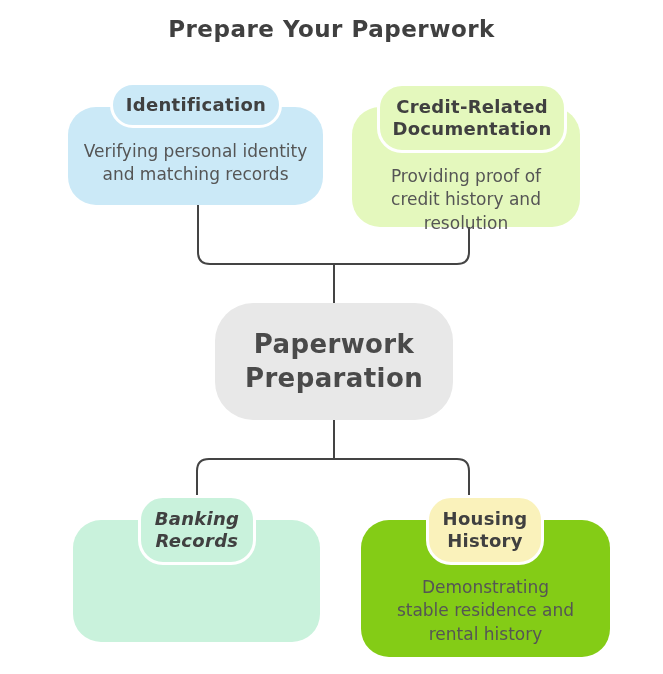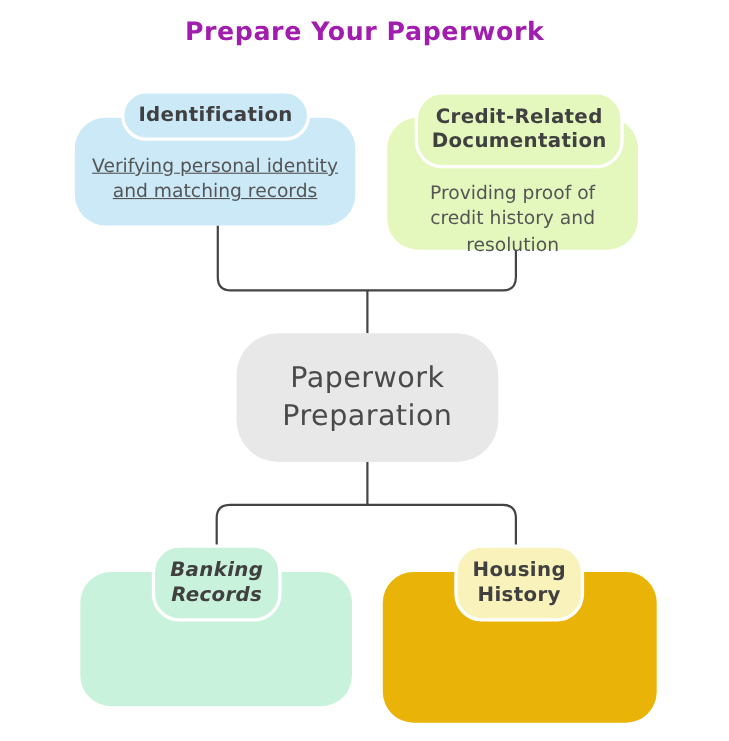"Prepare Your Paperwork" .diagram-title { color: #a21caf -> #404040 }
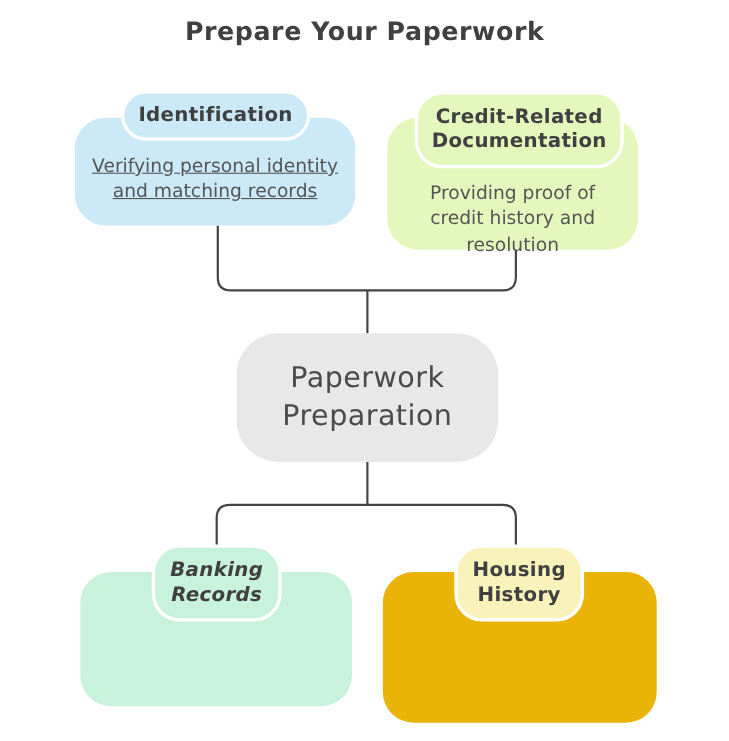"Identification" div.node { text-decoration: underline -> none }
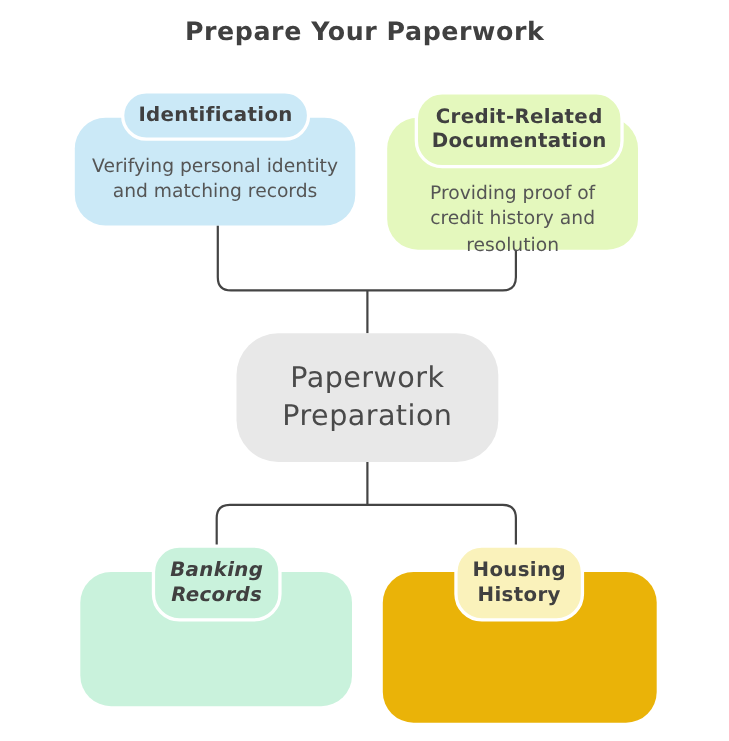"Paperwork Preparation" .root-label { font-weight: 400 -> 700 }
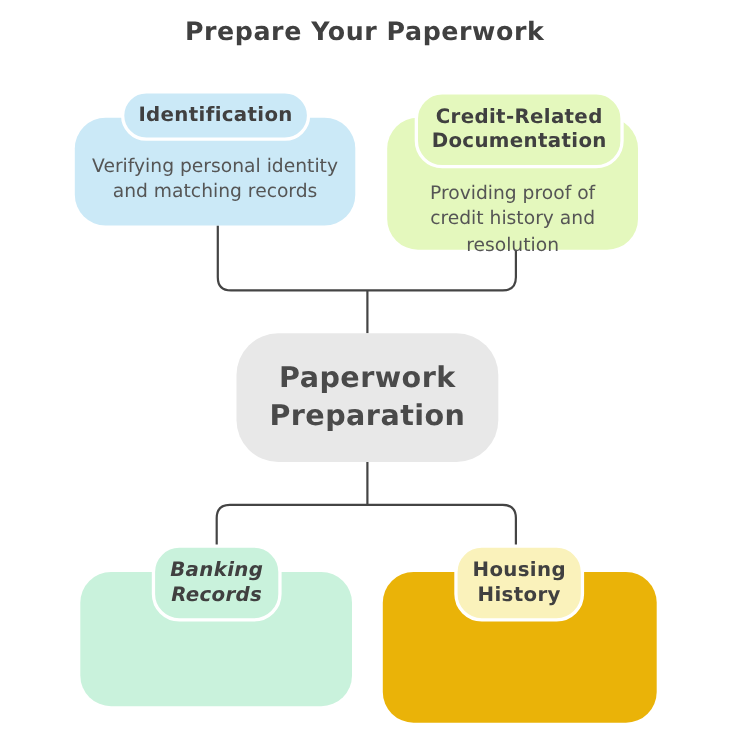"Housing History" div.node { background-color: #eab308 -> #84cc16; margin-left: none -> 13px }
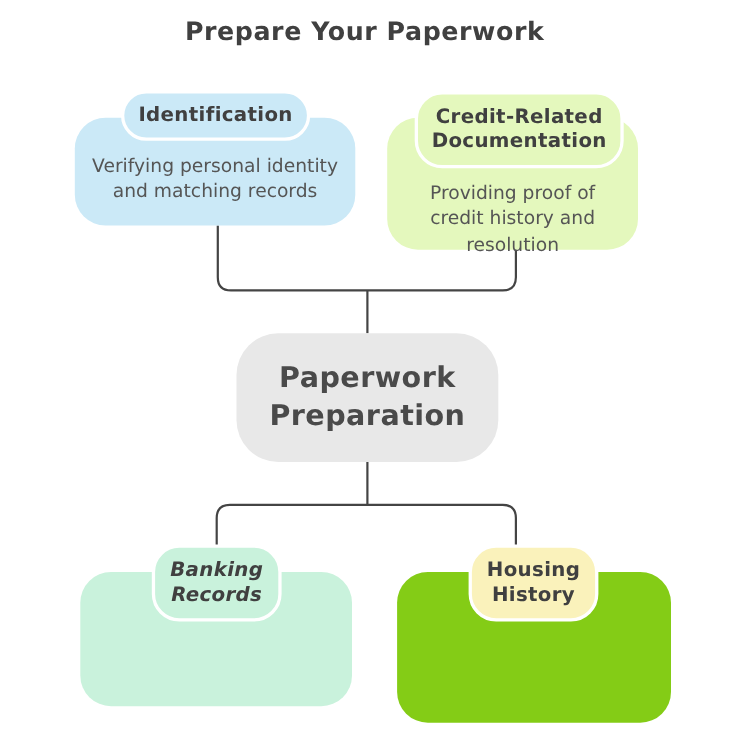"Demonstrating stable residence and" div.body-text { html: none -> <div>Demonstrating stable residence and rental history</div> }
